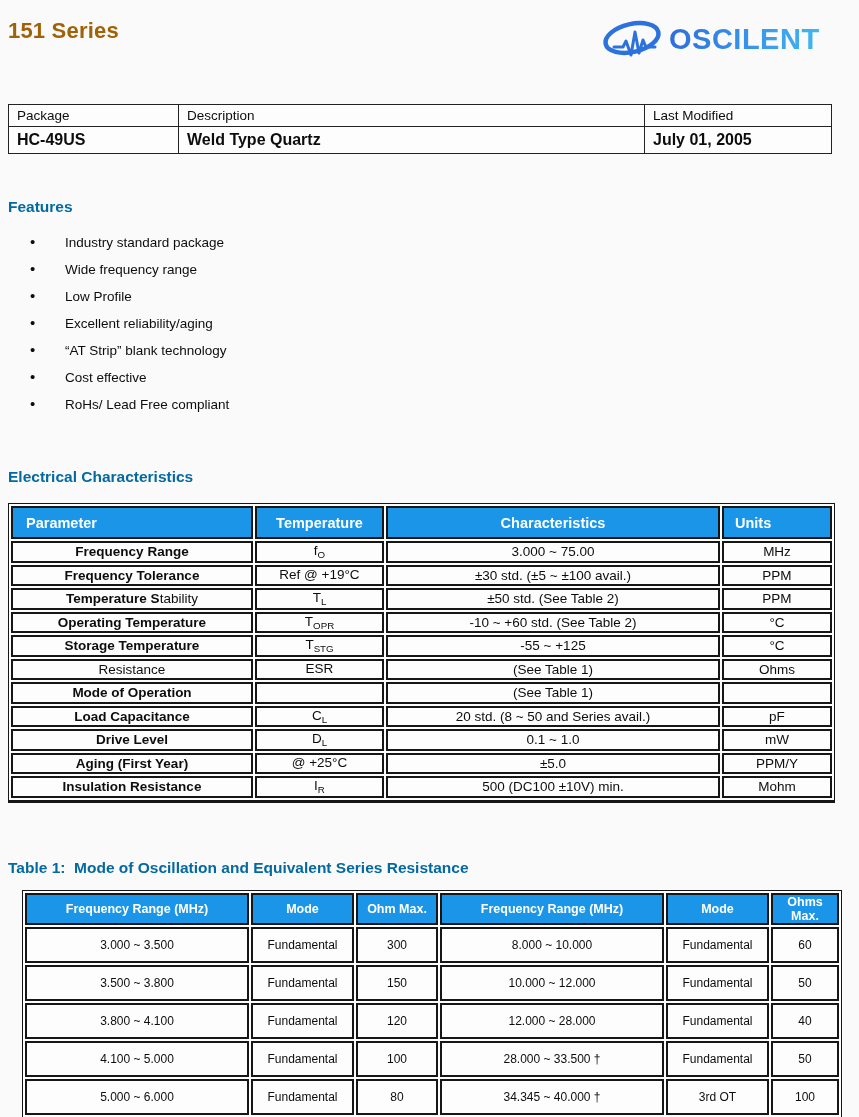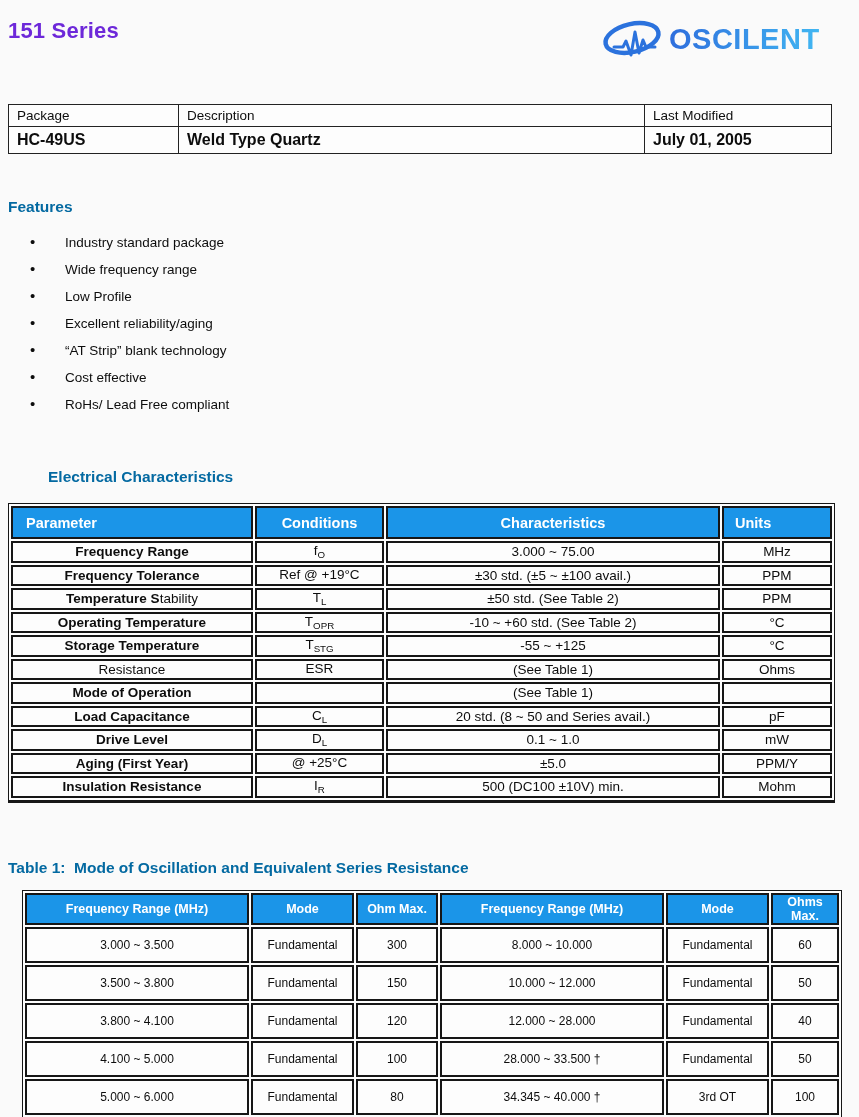"151 Series" .title { color: #6d28d9 -> #a16207 }
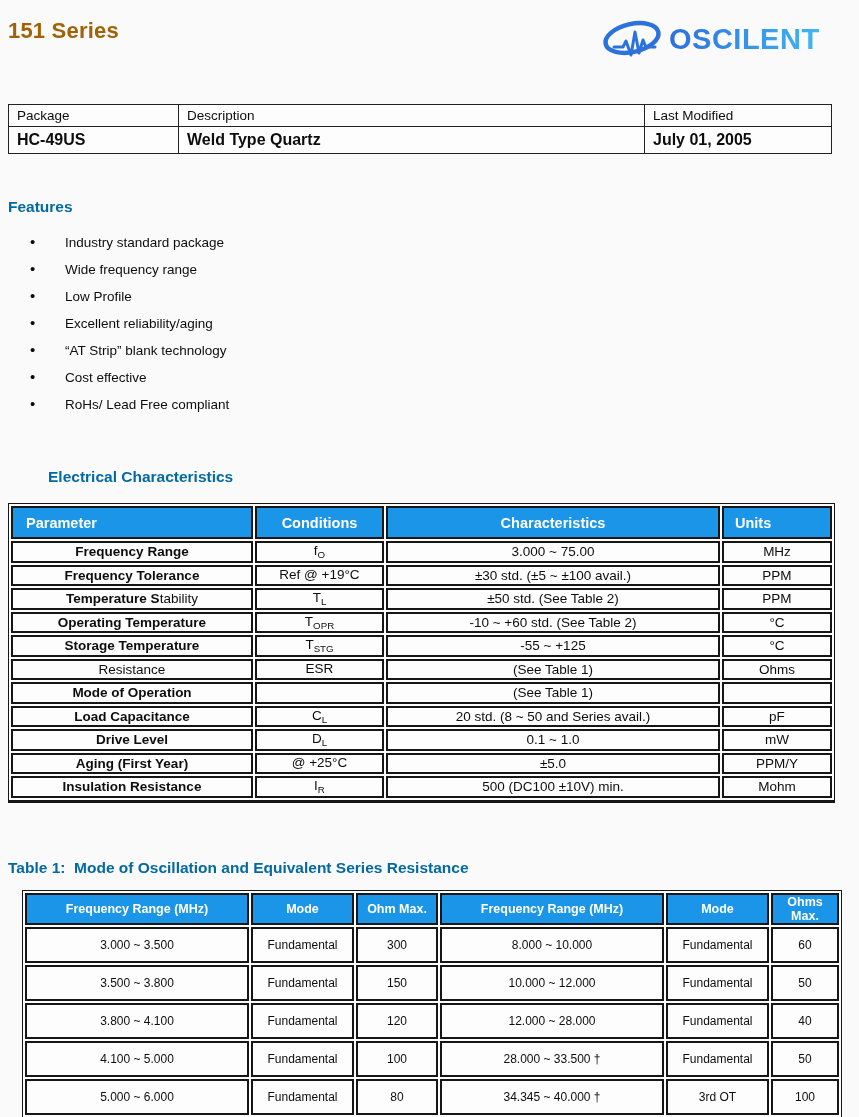"Electrical Characteristics" .elec-h { margin-left: 40px -> none }
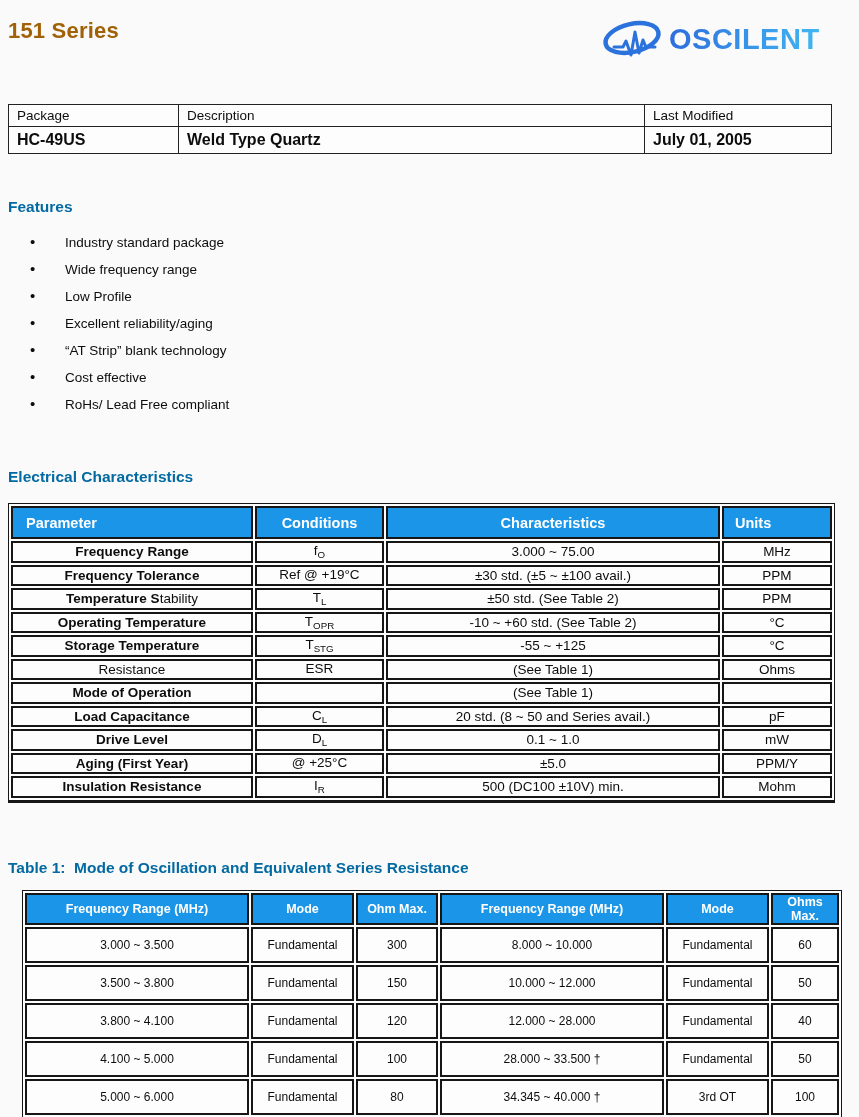"Conditions" th.blue-th { text: Conditions -> Temperature }
